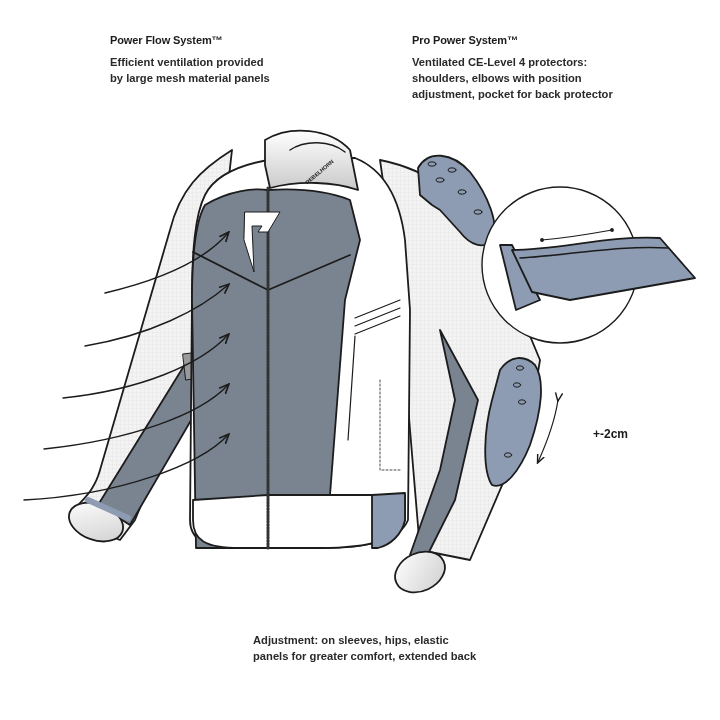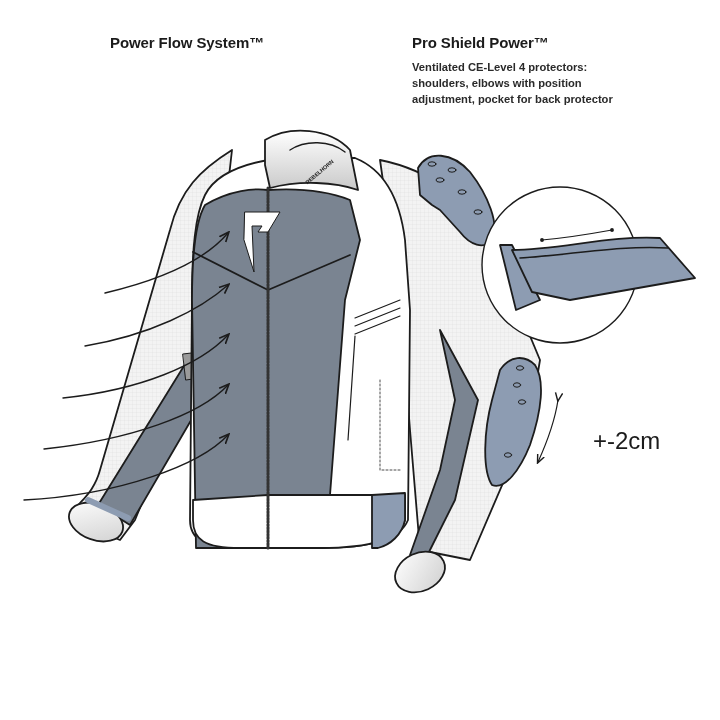"Power Flow System™" .feature h2 { font-size: 15px -> 11px }
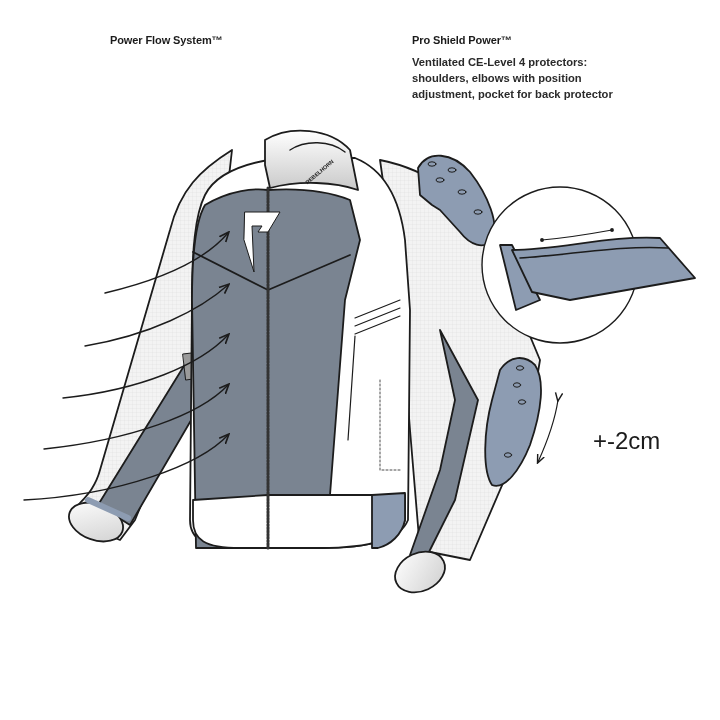"Pro Shield Power™" h2 { text: Shield Power -> Power System }
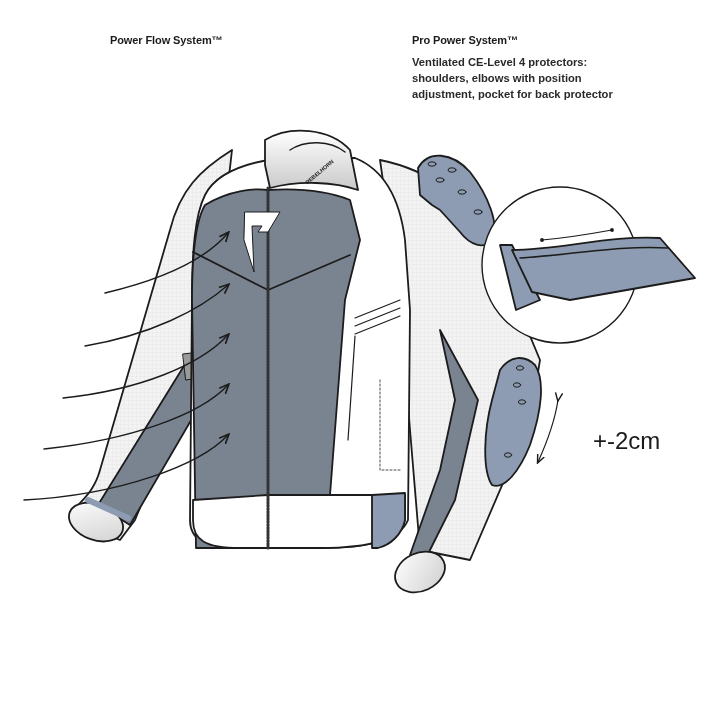"Efficient ventilation provided" p { html: none -> <p>Efficient ventilation provided by large mesh material panels</p> }
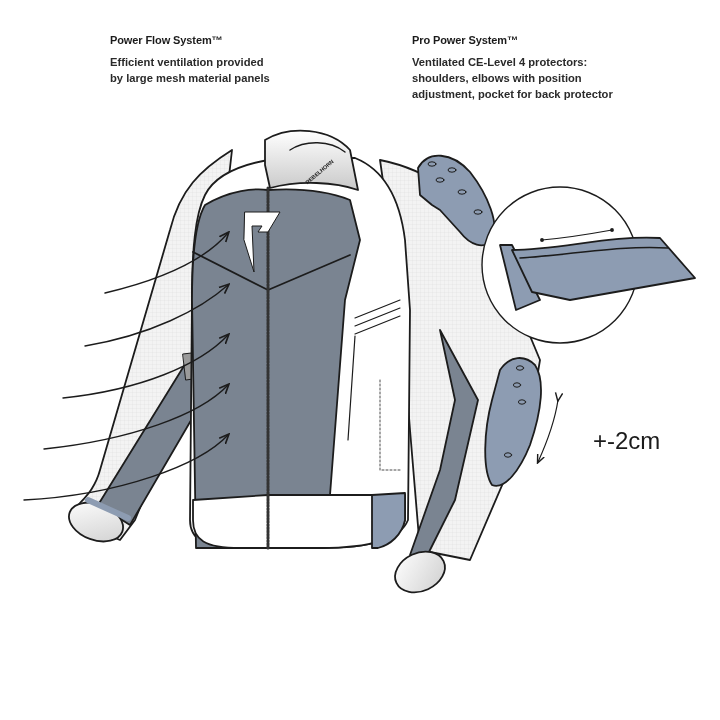"+-2cm" #adjust { font-size: 24px -> 12px; font-weight: 400 -> 700 }
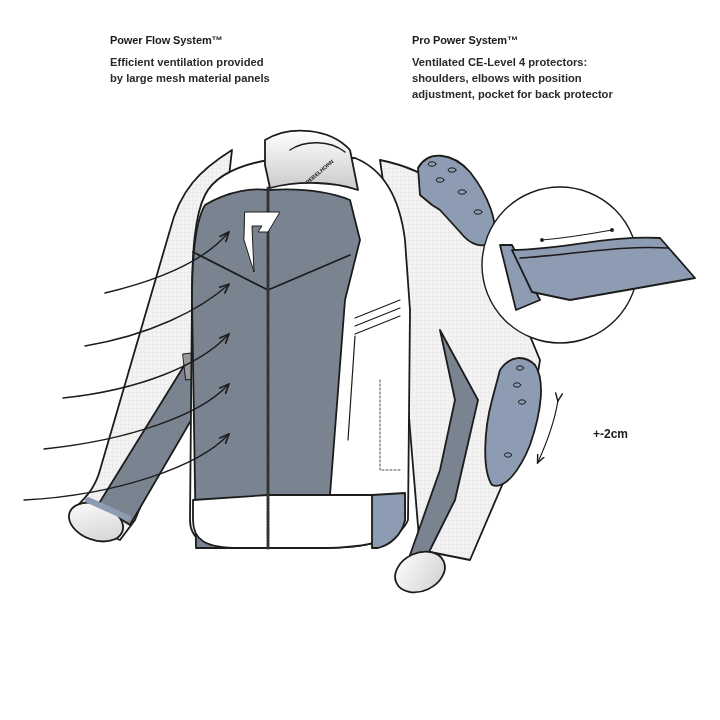"Adjustment: on sleeves, hips, elastic" p { html: none -> <p>Adjustment: on sleeves, hips, elastic panels for greater comfort, extended back</p> }
